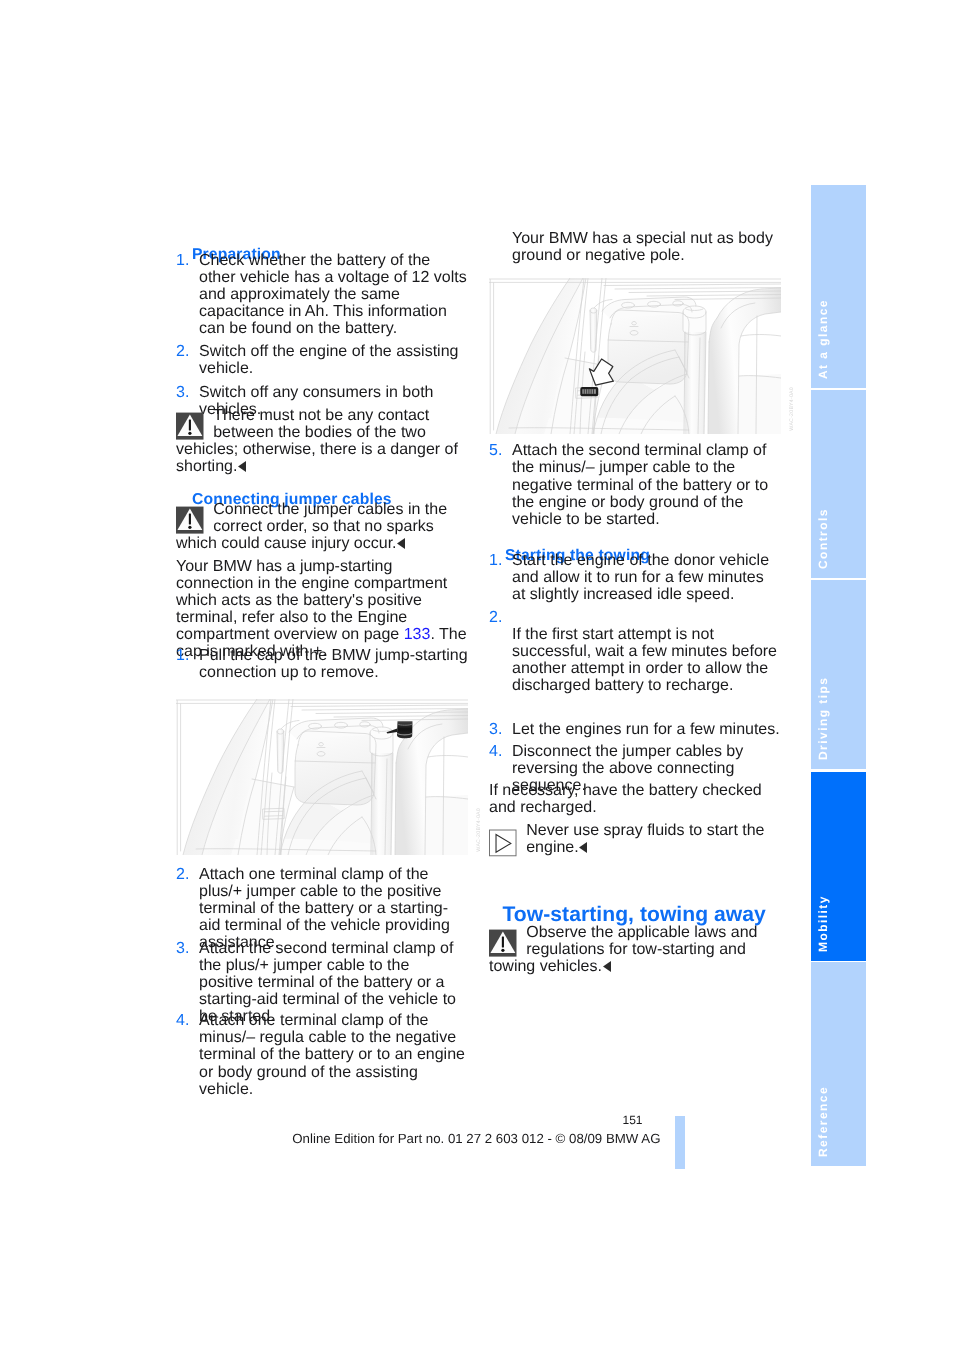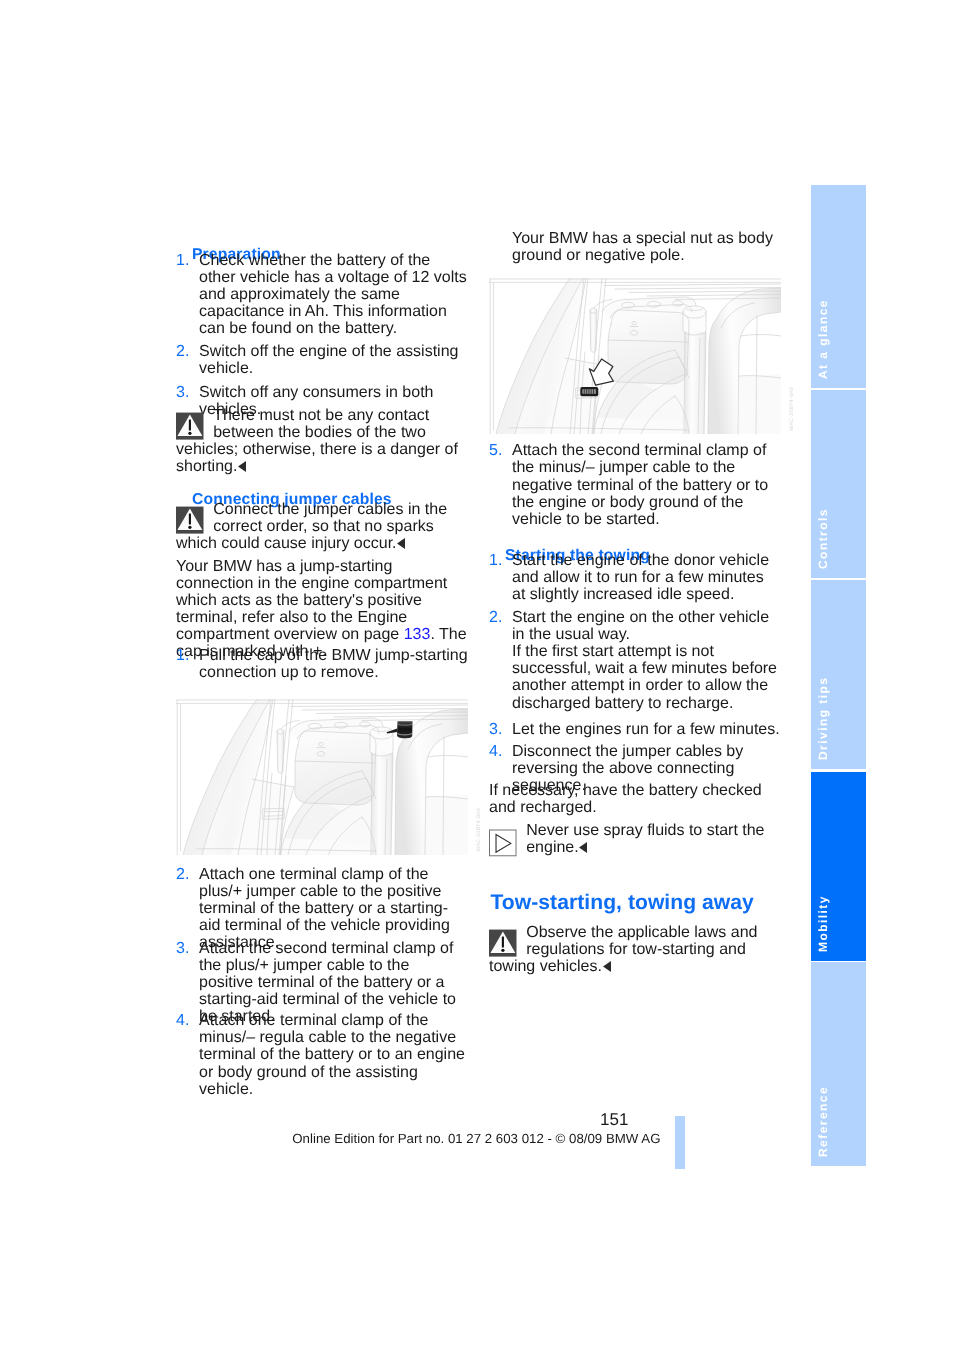"Start the engine on the" span { html: <span>Start the engine on the other vehicle in the usual way.</span> -> none }
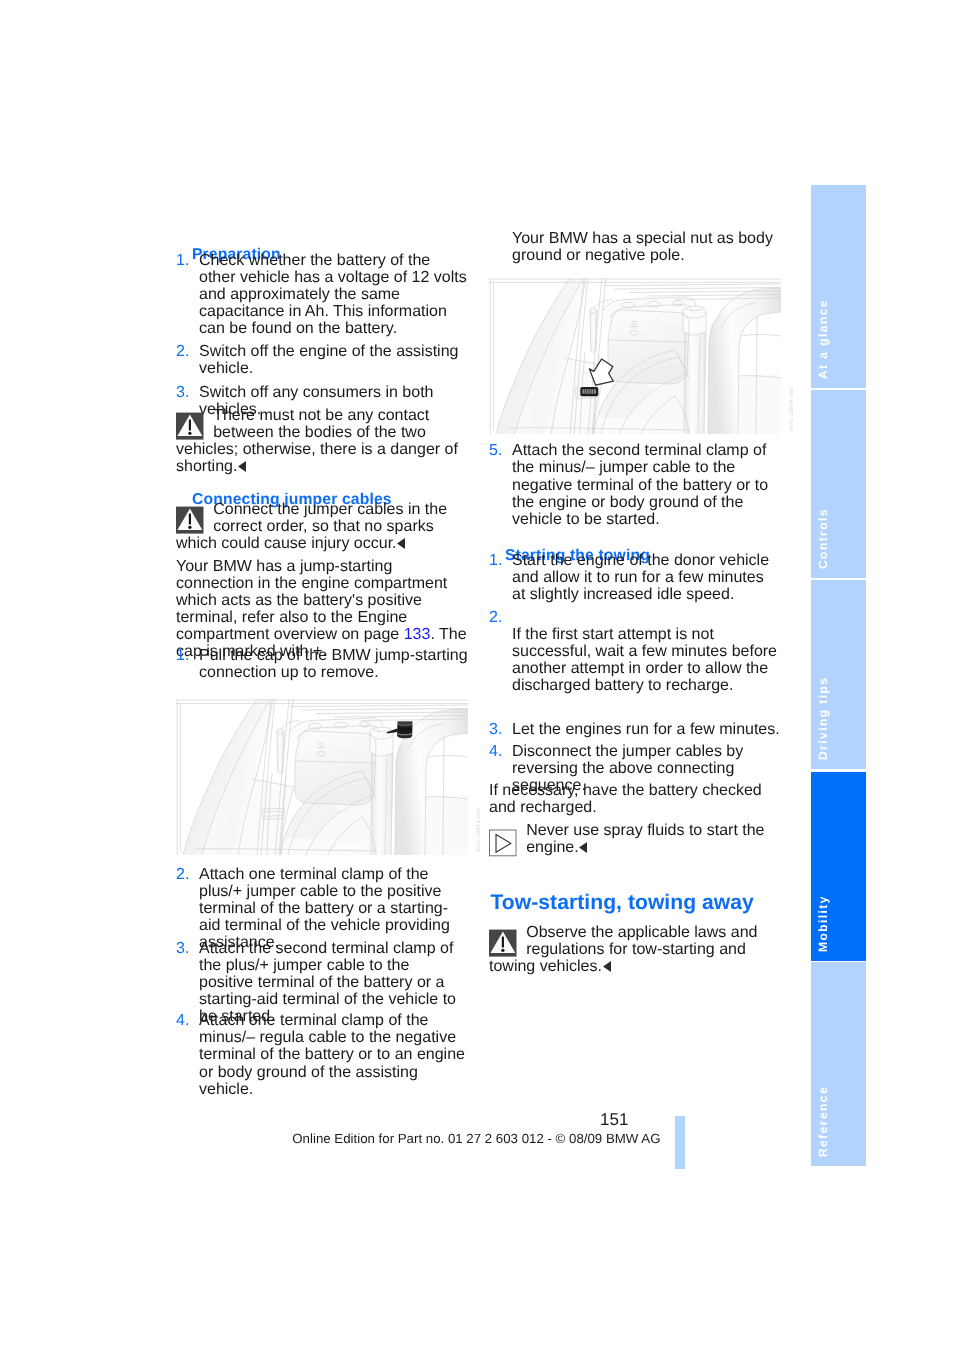"Tow-starting, towing away" h1.big { margin: 0 -> 12px }
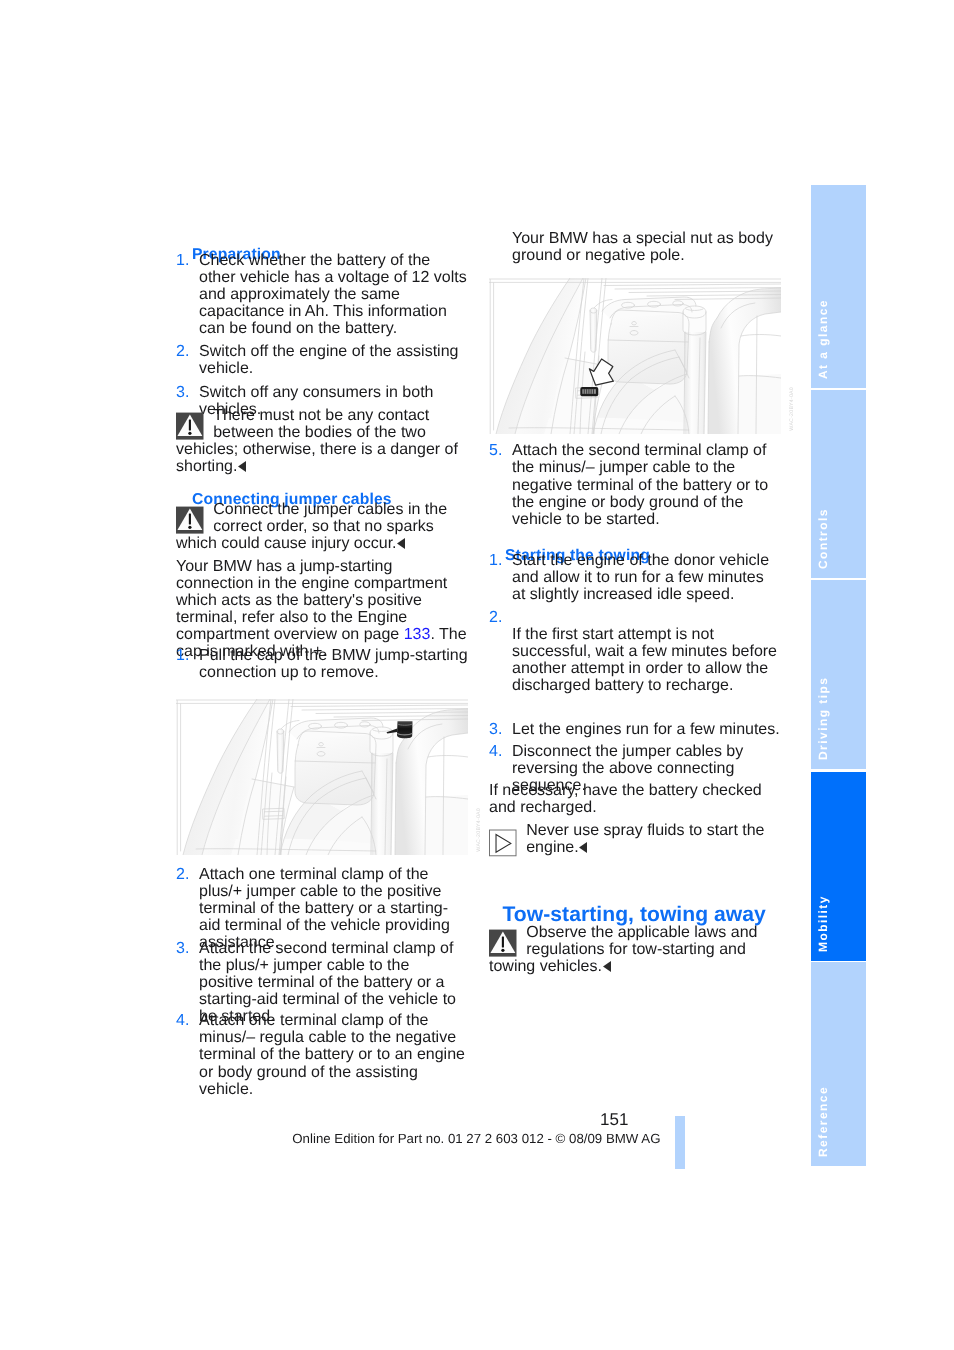"151" .pageno { font-size: 17px -> 12px; text-align: left -> center }
